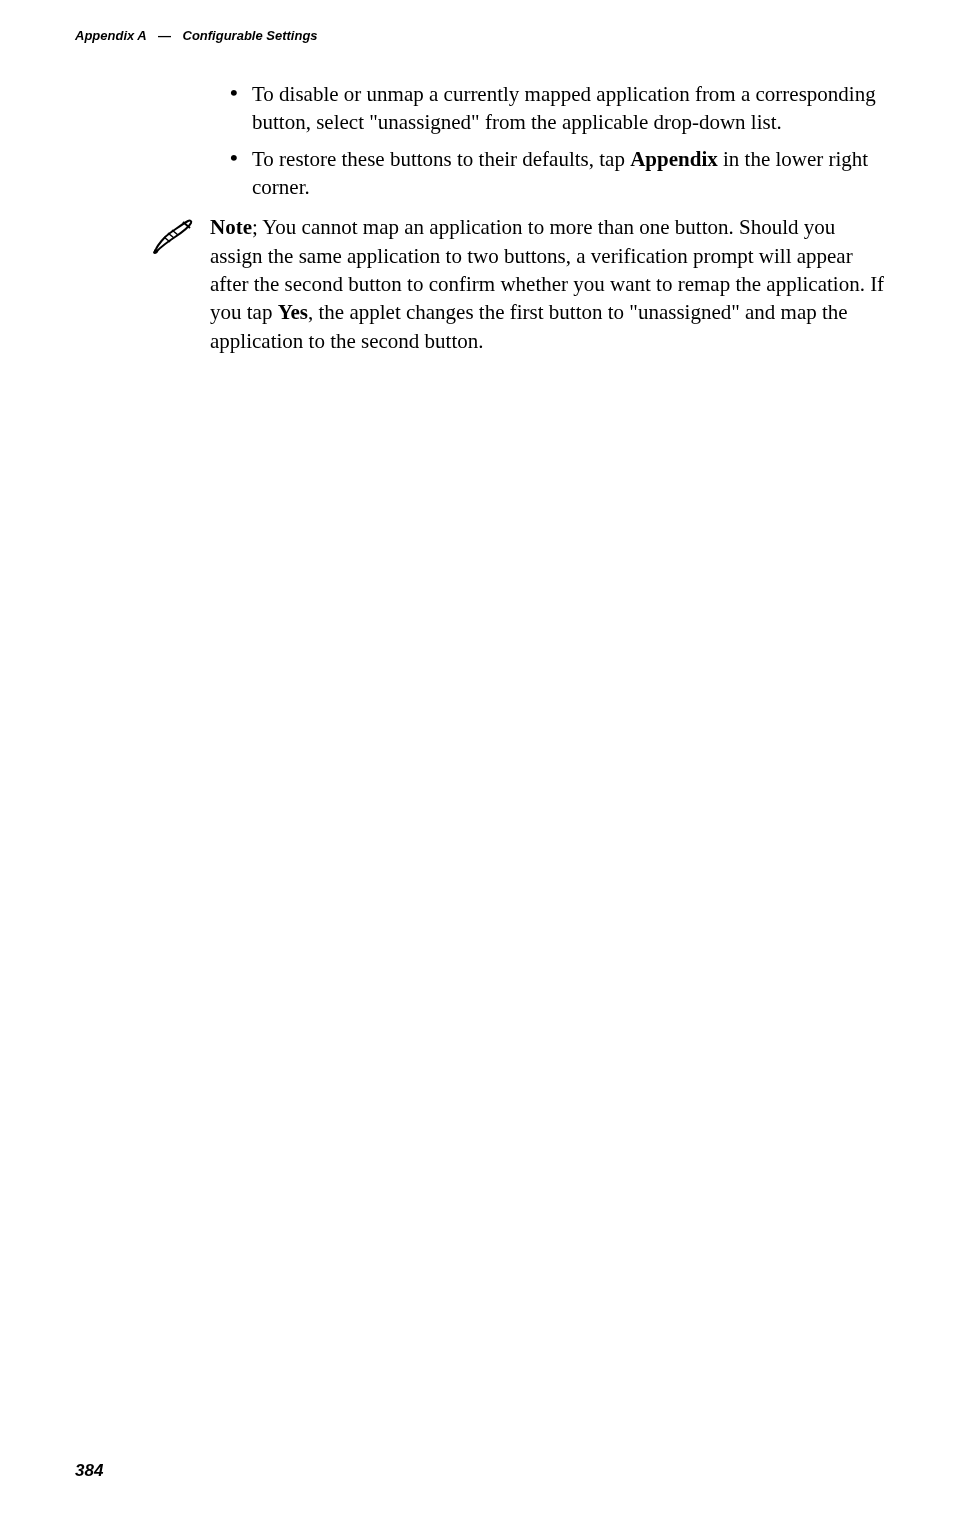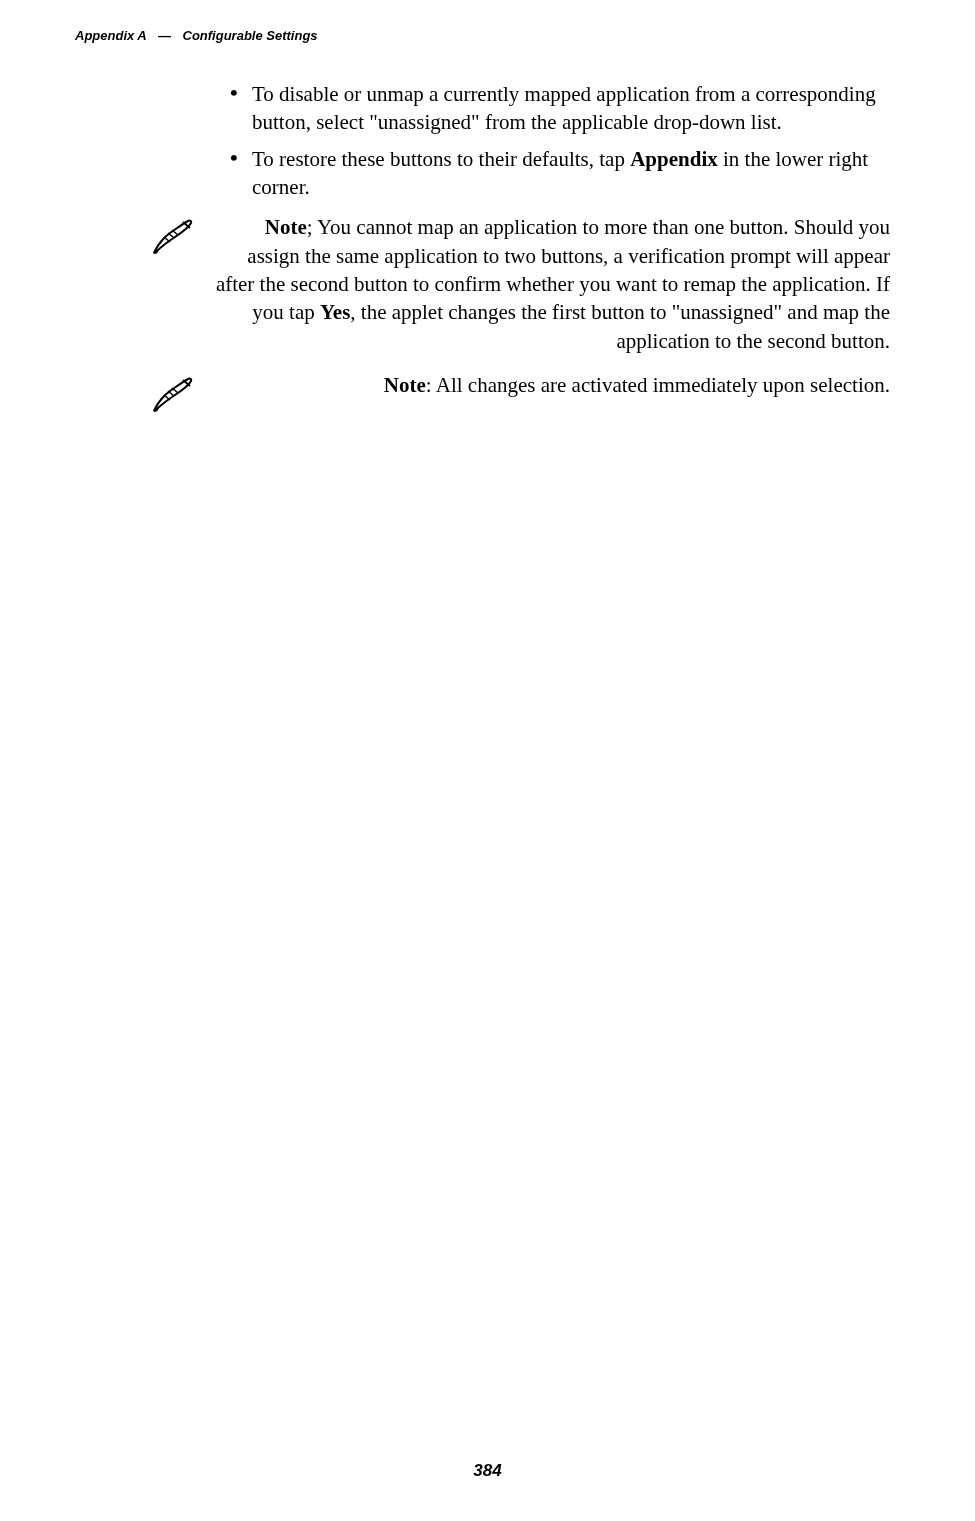"Note; You cannot map an" .note-body { text-align: right -> none }
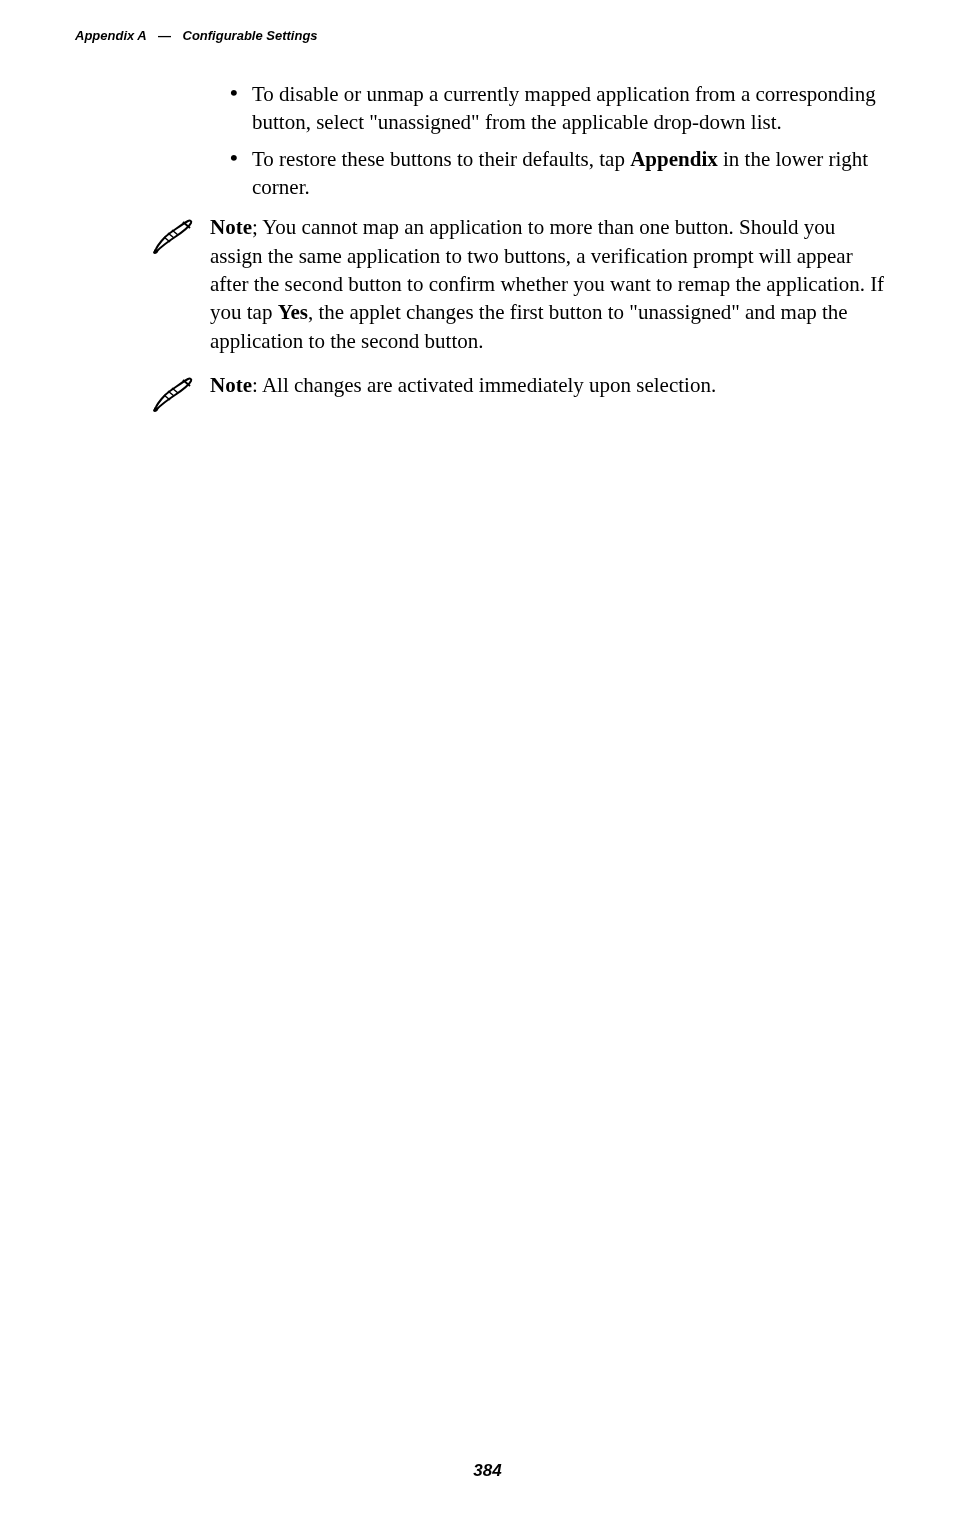"Note: All changes are activated" div.note-row { html: <div> <div> <svg> <path></path> <path></path> <path></path> <path></path> <path></path> <path></path> </svg> </div> <div> <span>Note</span><span>: </span><span>All changes are activated immediately upon selection.</span><span></span><span></span> </div> </div> -> none }
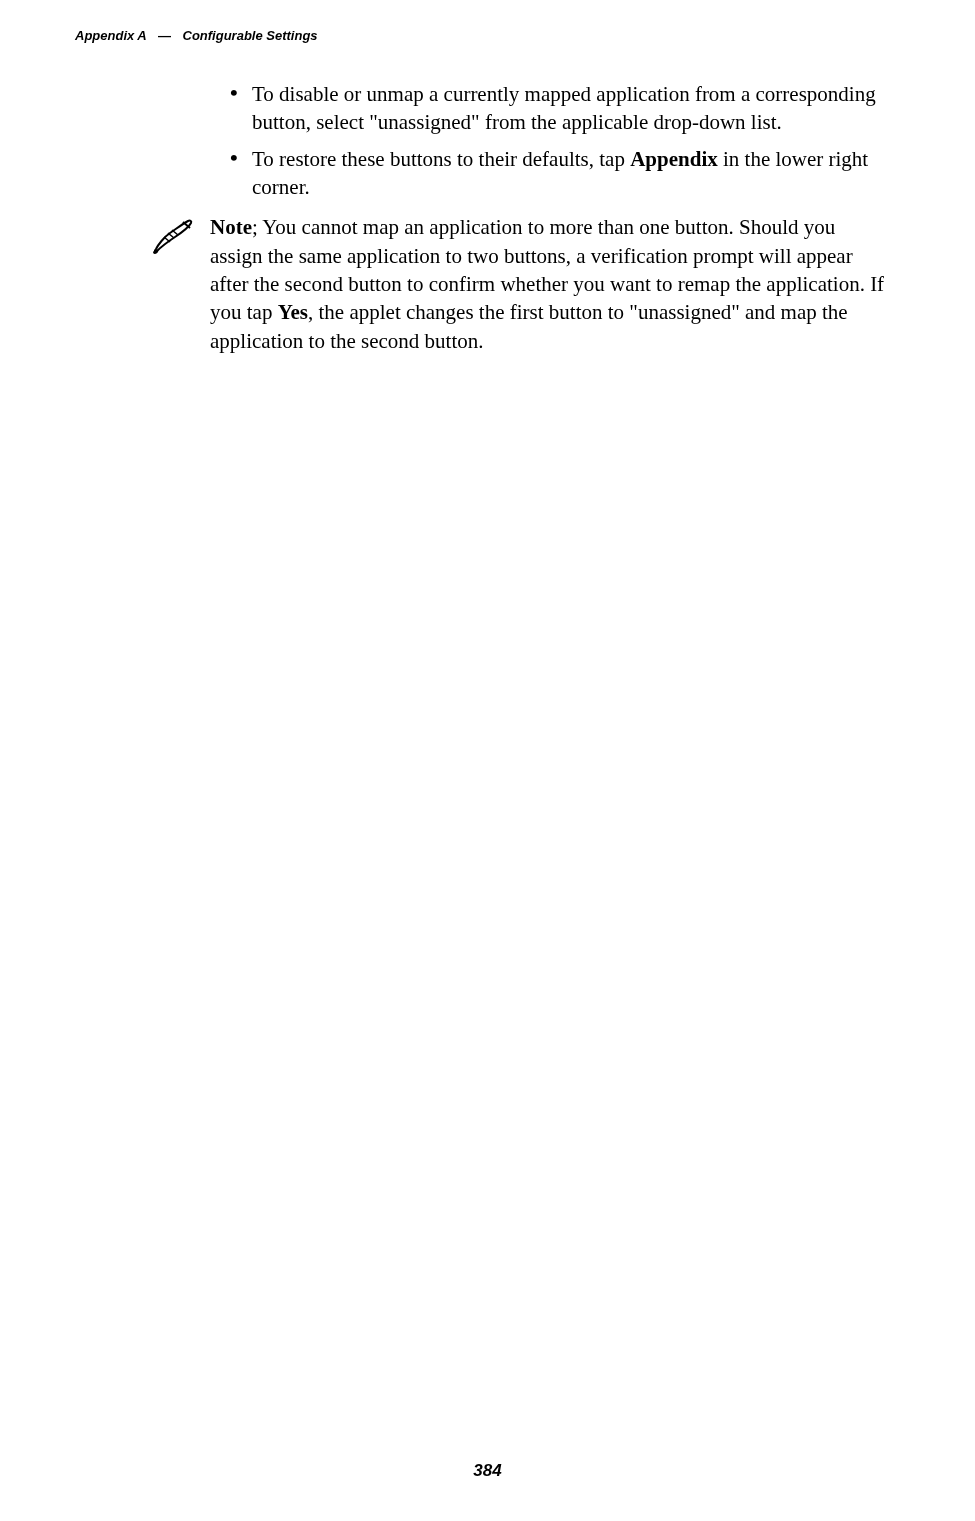"384" .footer { justify-content: center -> flex-start }
